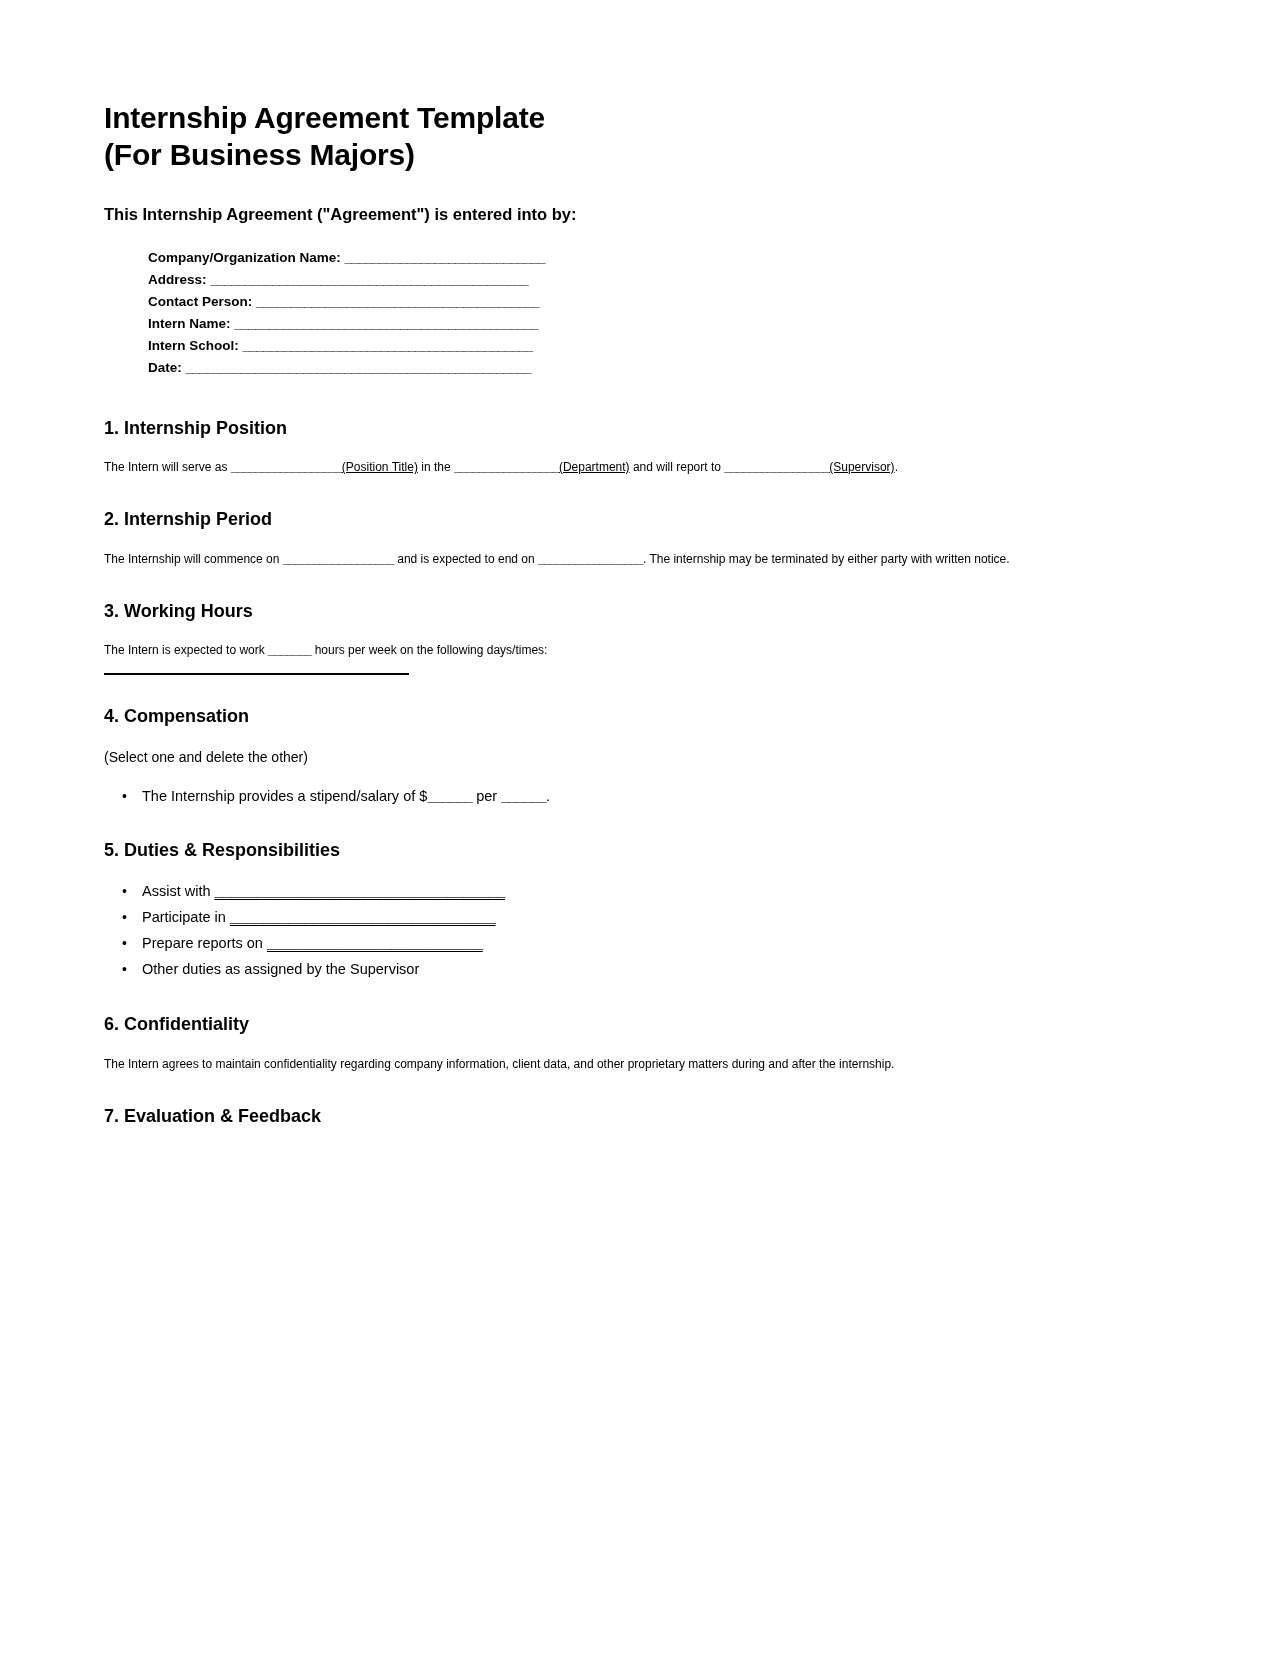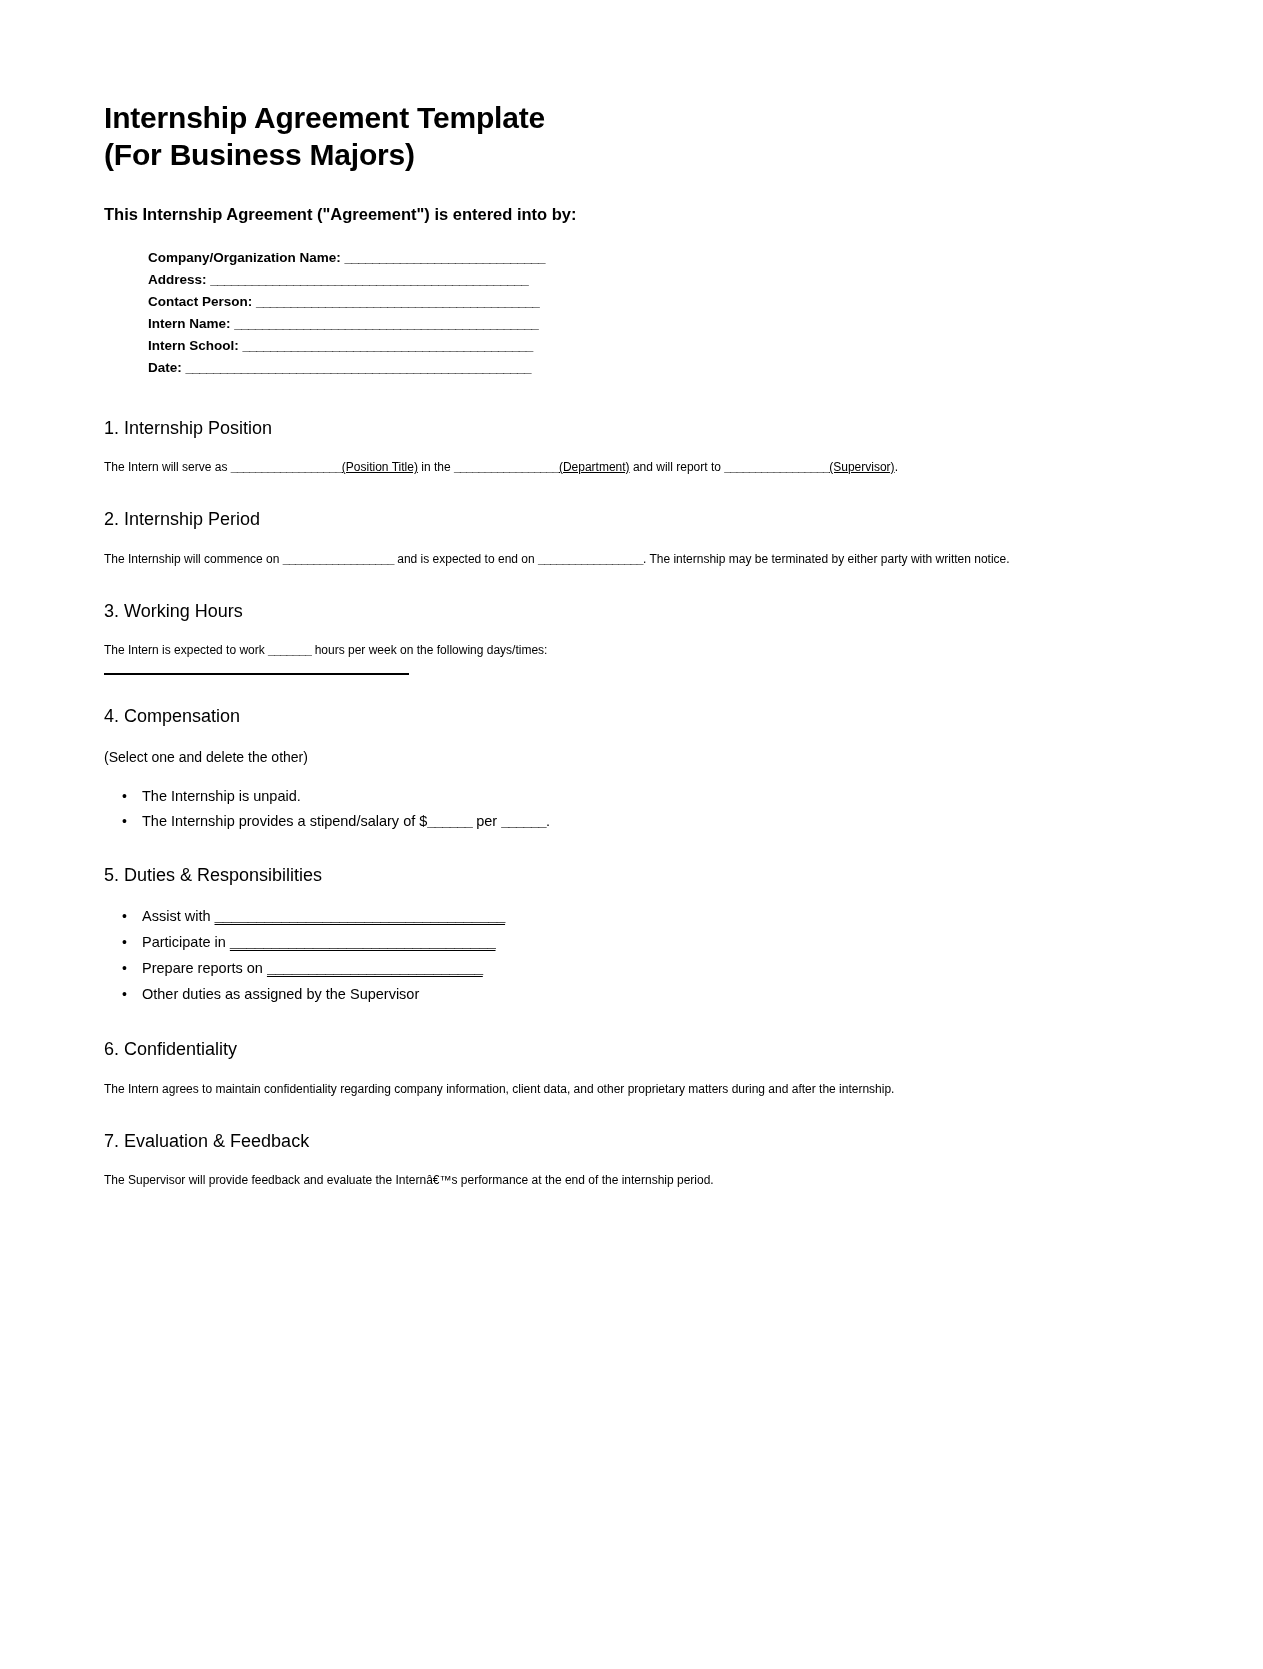"1. Internship Position" h2.section-heading { font-weight: normal -> bold }
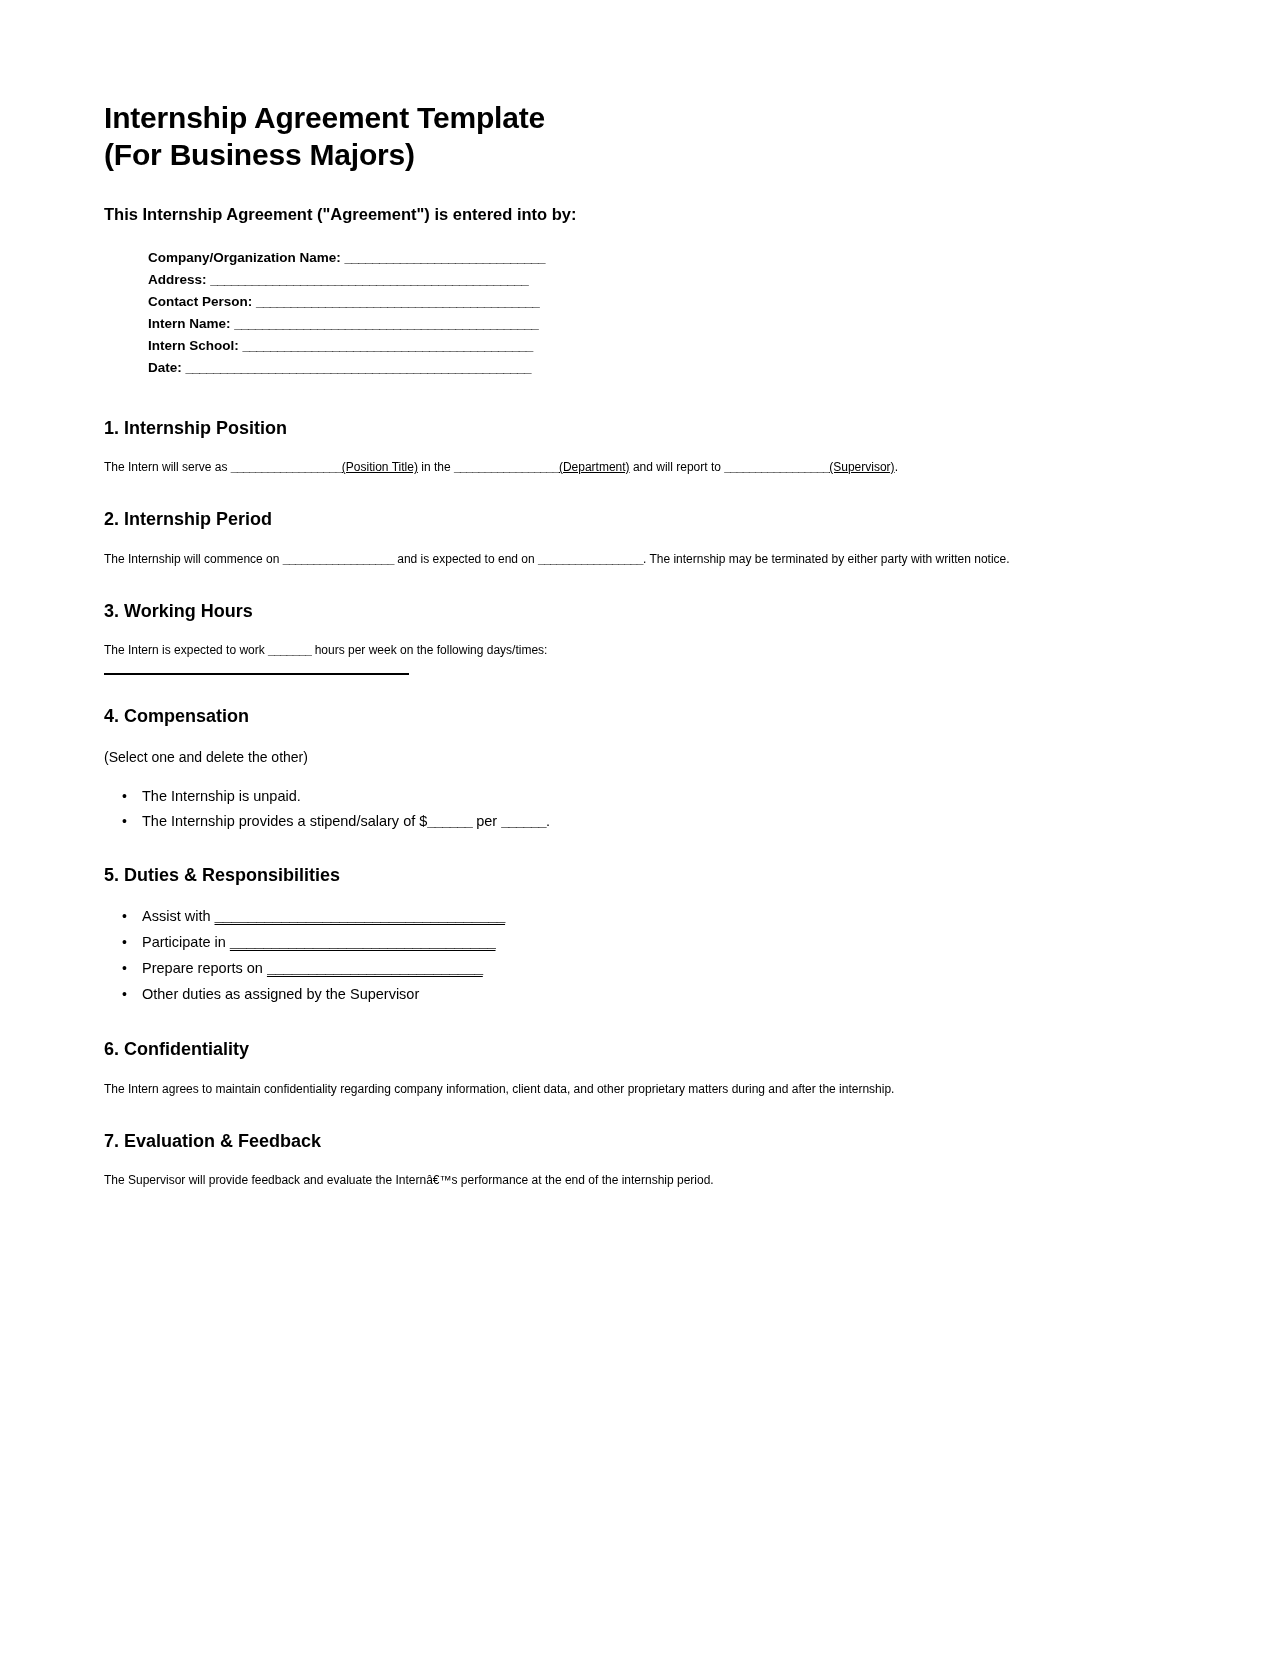"The Internship is unpaid." li { html: <li> <span>The Internship is unpaid.</span><span></span><span></span><span></span><span></span> </li> -> none }
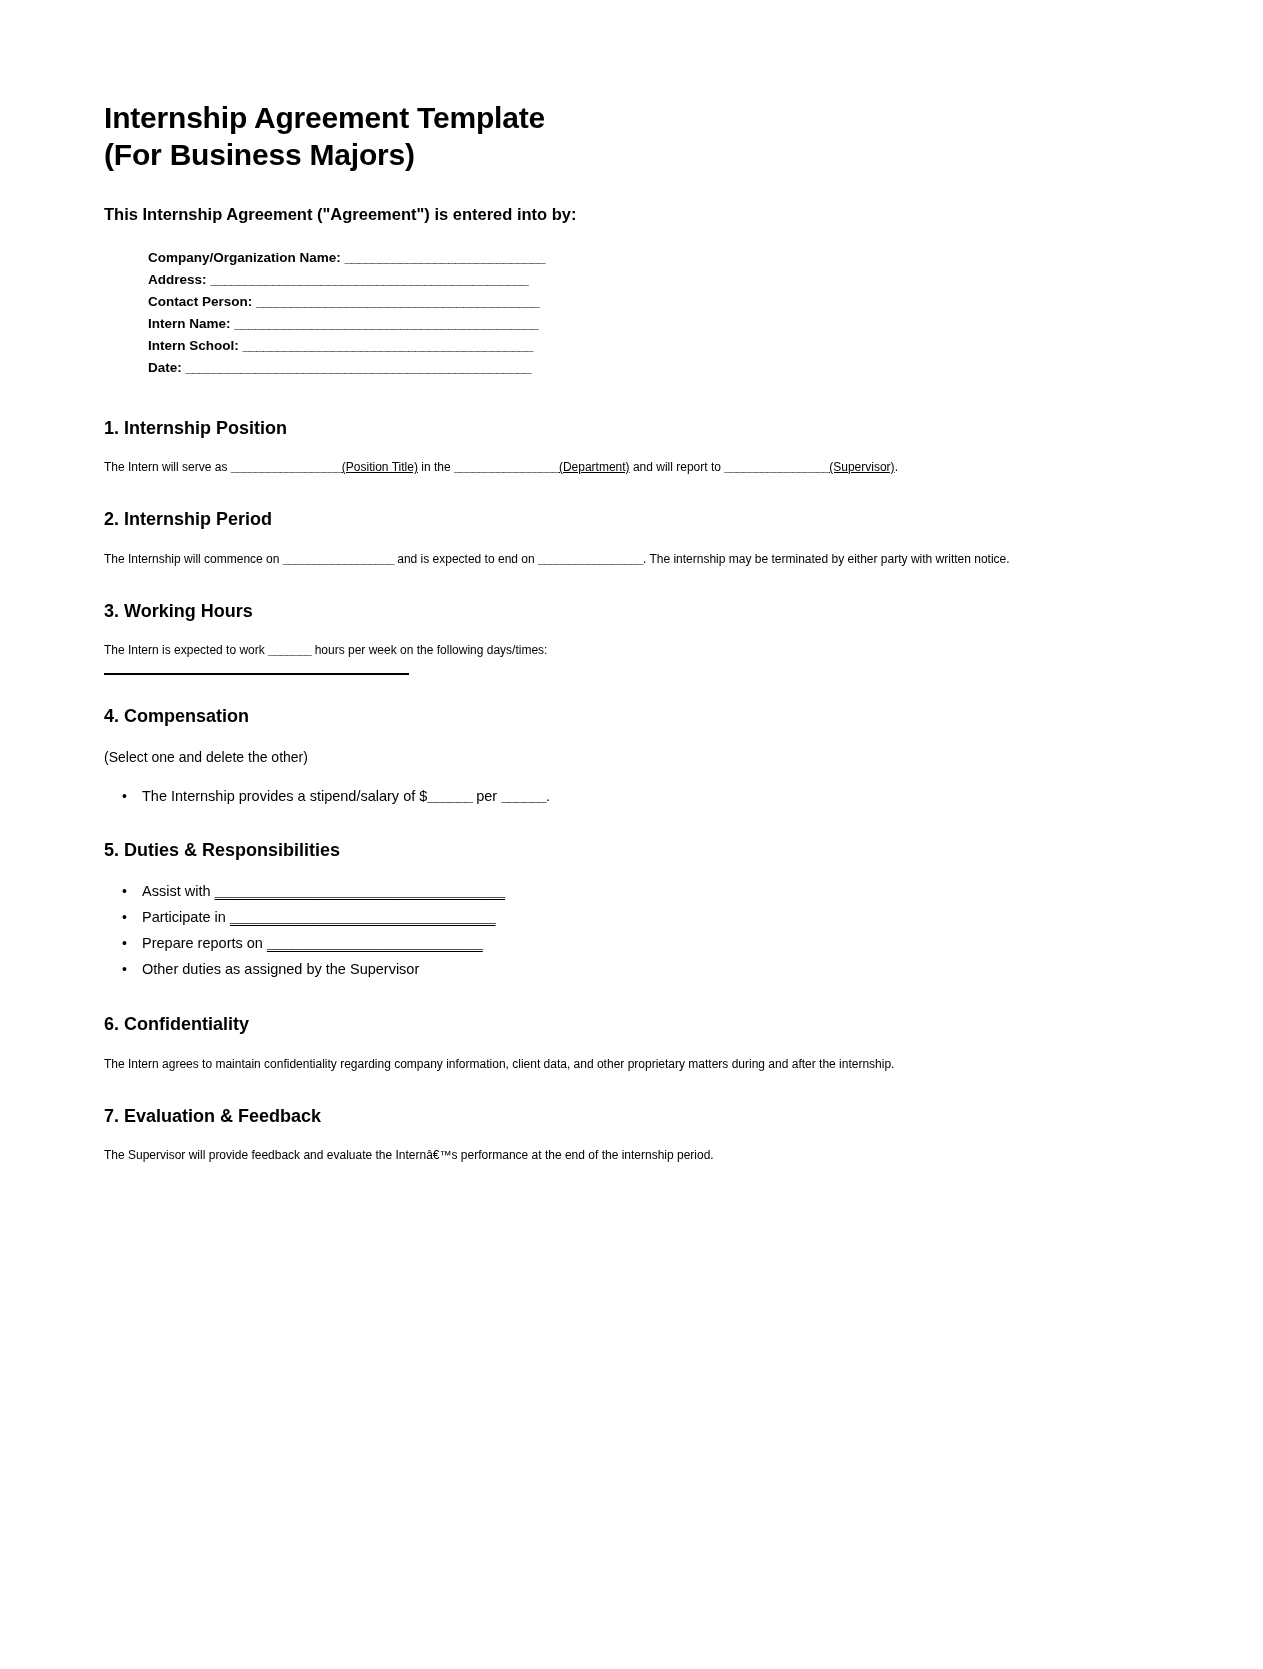"The Supervisor will provide feedback" p.body-text { html: <p>The Supervisor will provide feedback and evaluate the Internâ€™s performance at the end of the internship period.</p> -> none }
